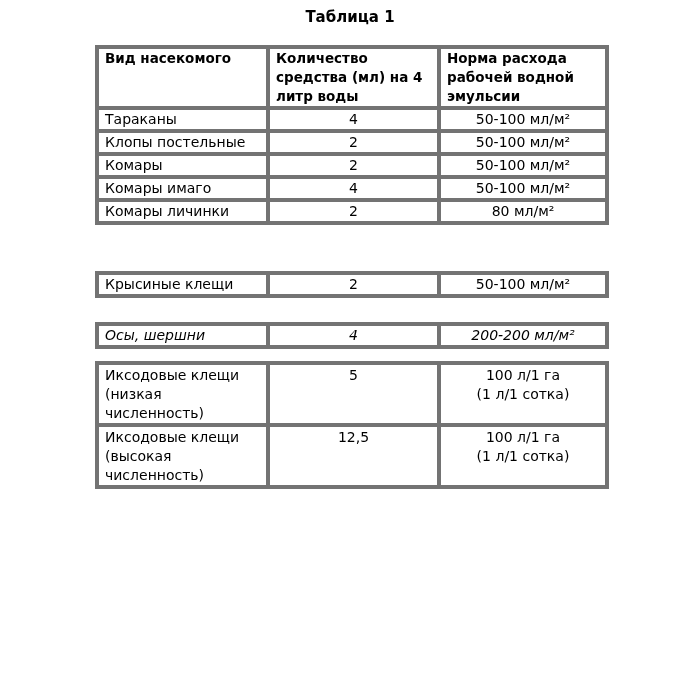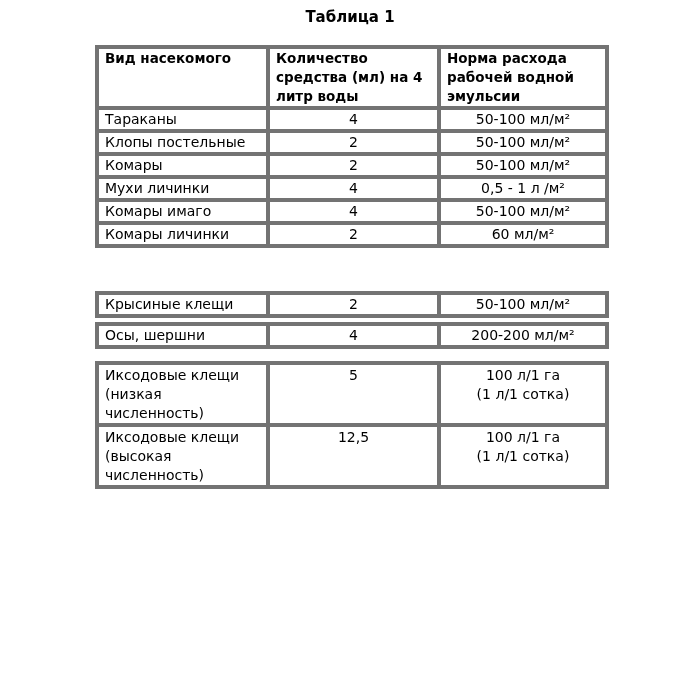"Мухи личинки" tr.data-row { html: <tr> <td>Мухи личинки</td> <td>4</td> <td>0,5 - 1 л /м²</td> </tr> -> none }
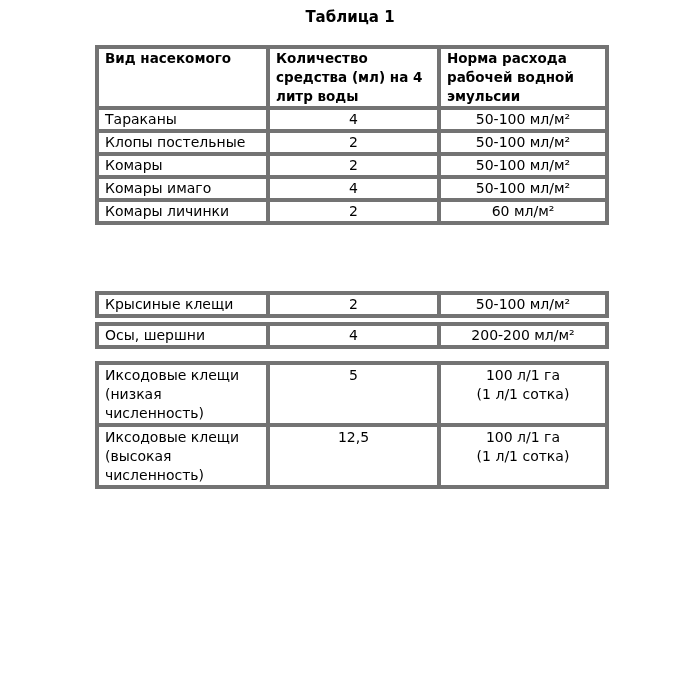"60 мл/м²" td.c3 { text: 60 -> 80 }
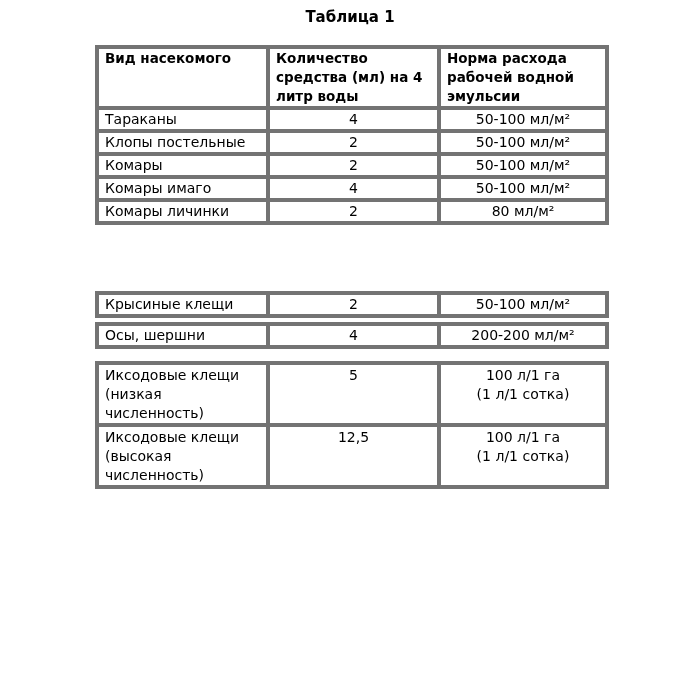"Крысиные клещи" #rat-table { top: 291px -> 271px }
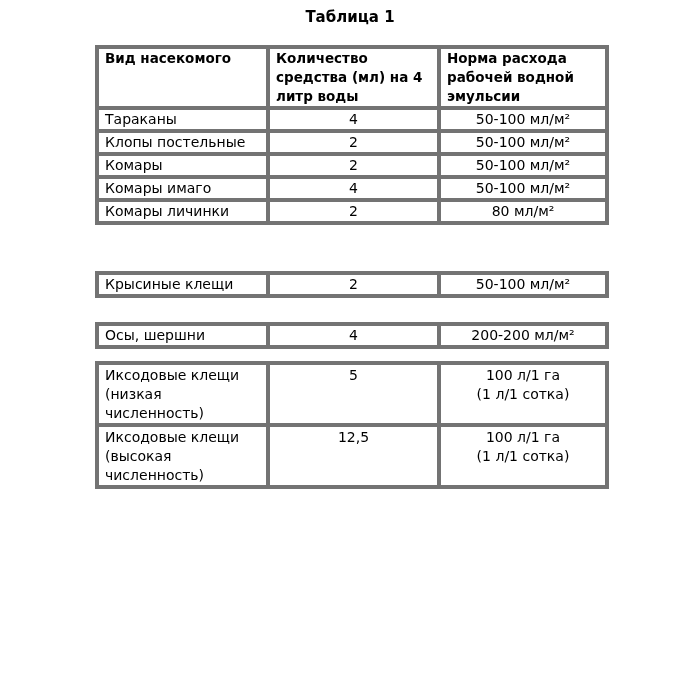"Осы, шершни" #wasp-table { font-style: none -> italic }
